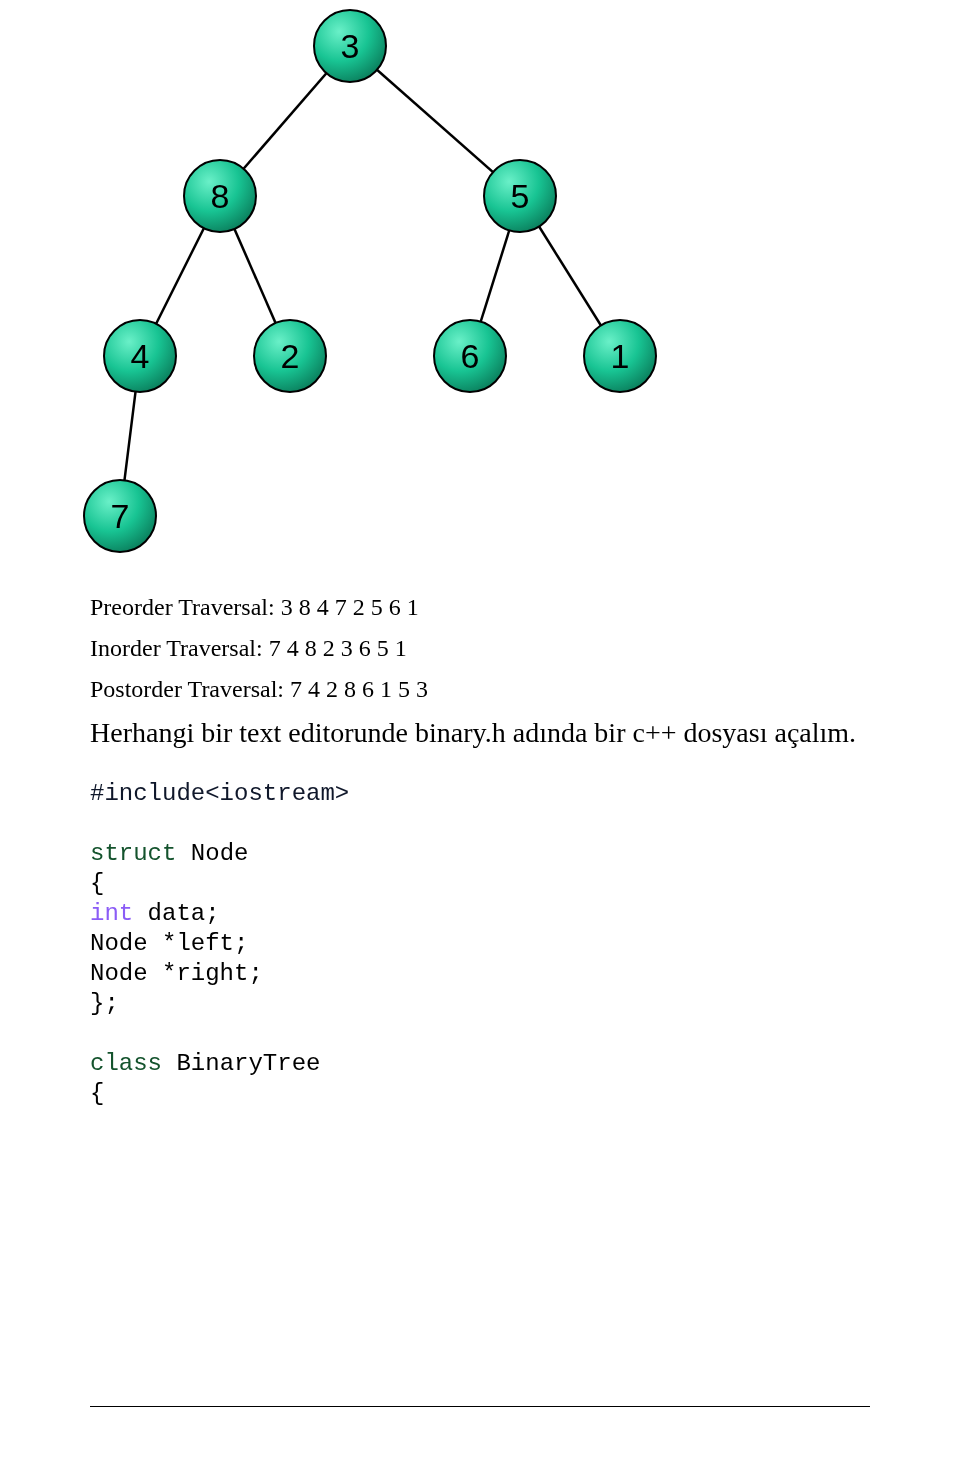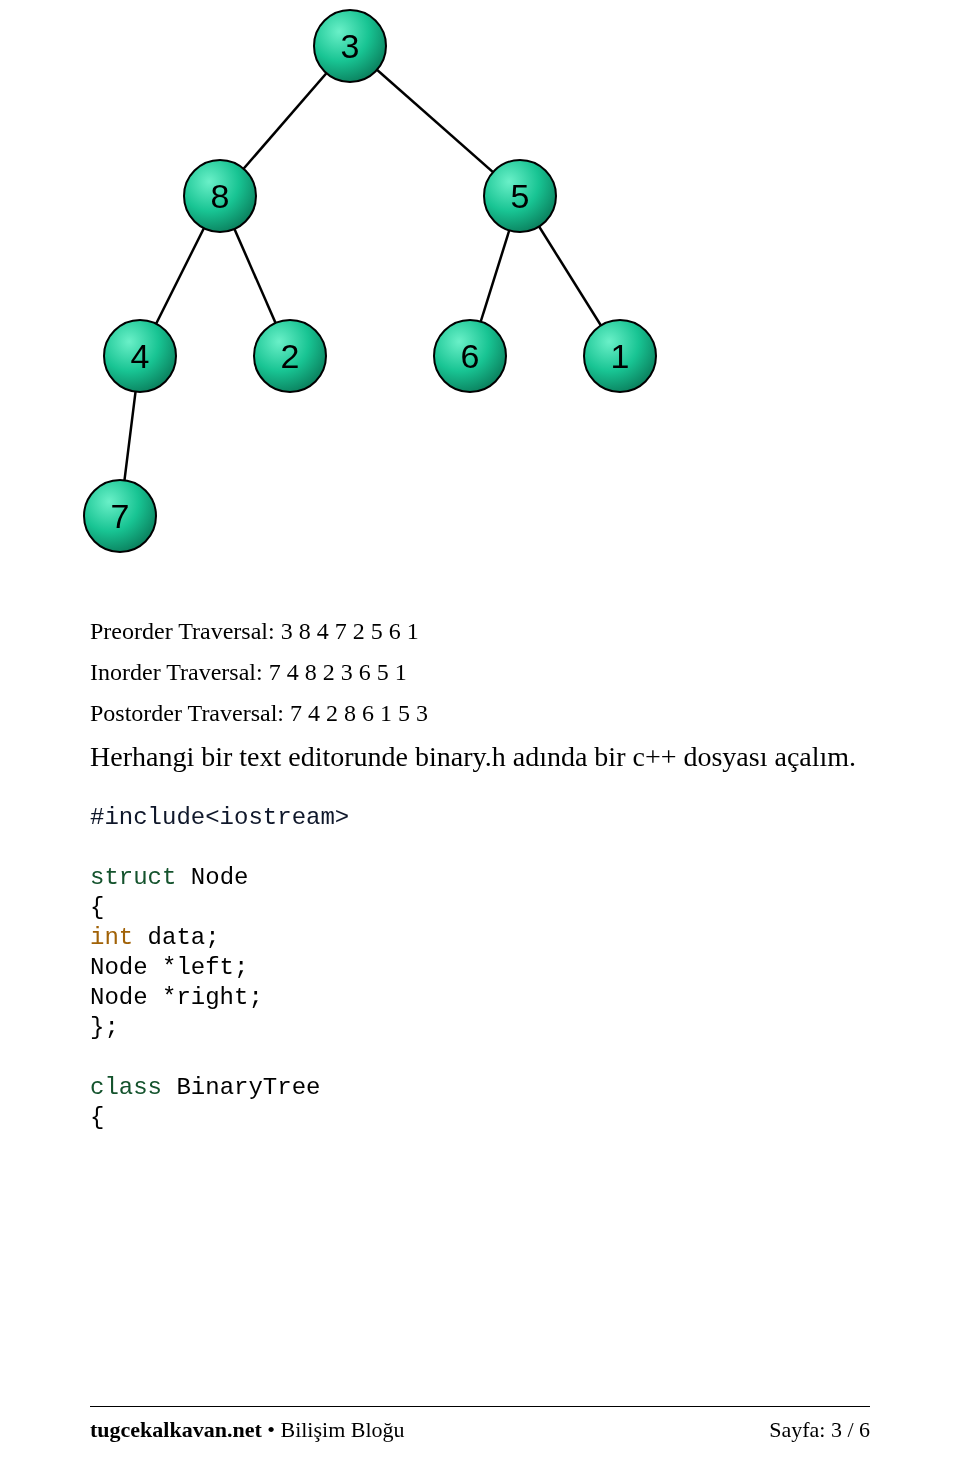"Preorder Traversal: 3 8 4" .traversal-block { margin-top: 44px -> 20px }
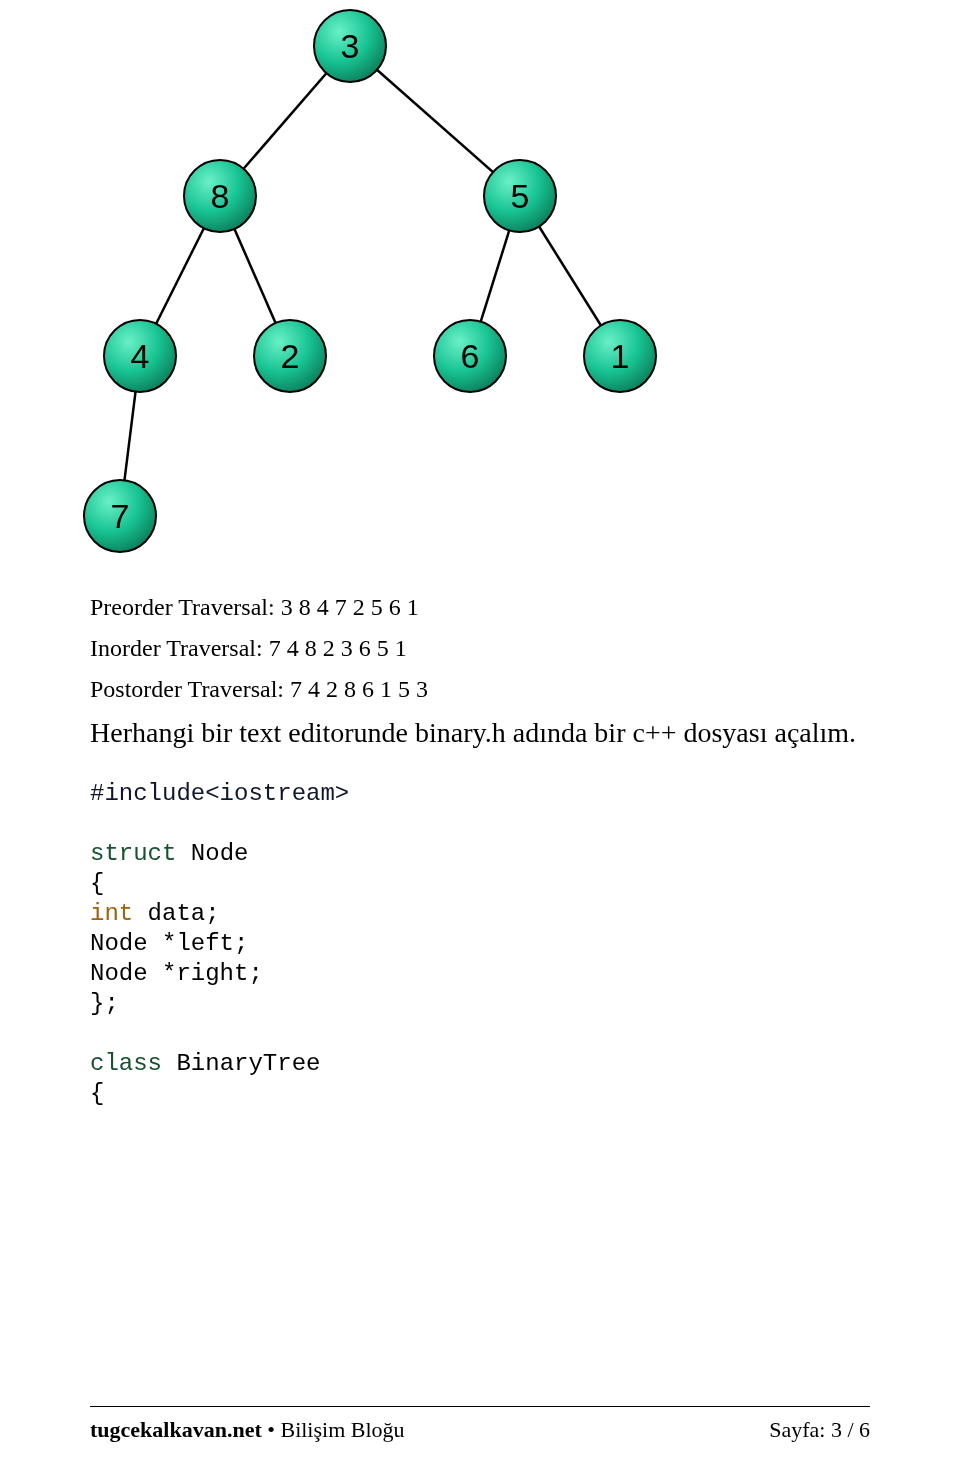"int" .tok-red { color: #a16207 -> #8b5cf6 }
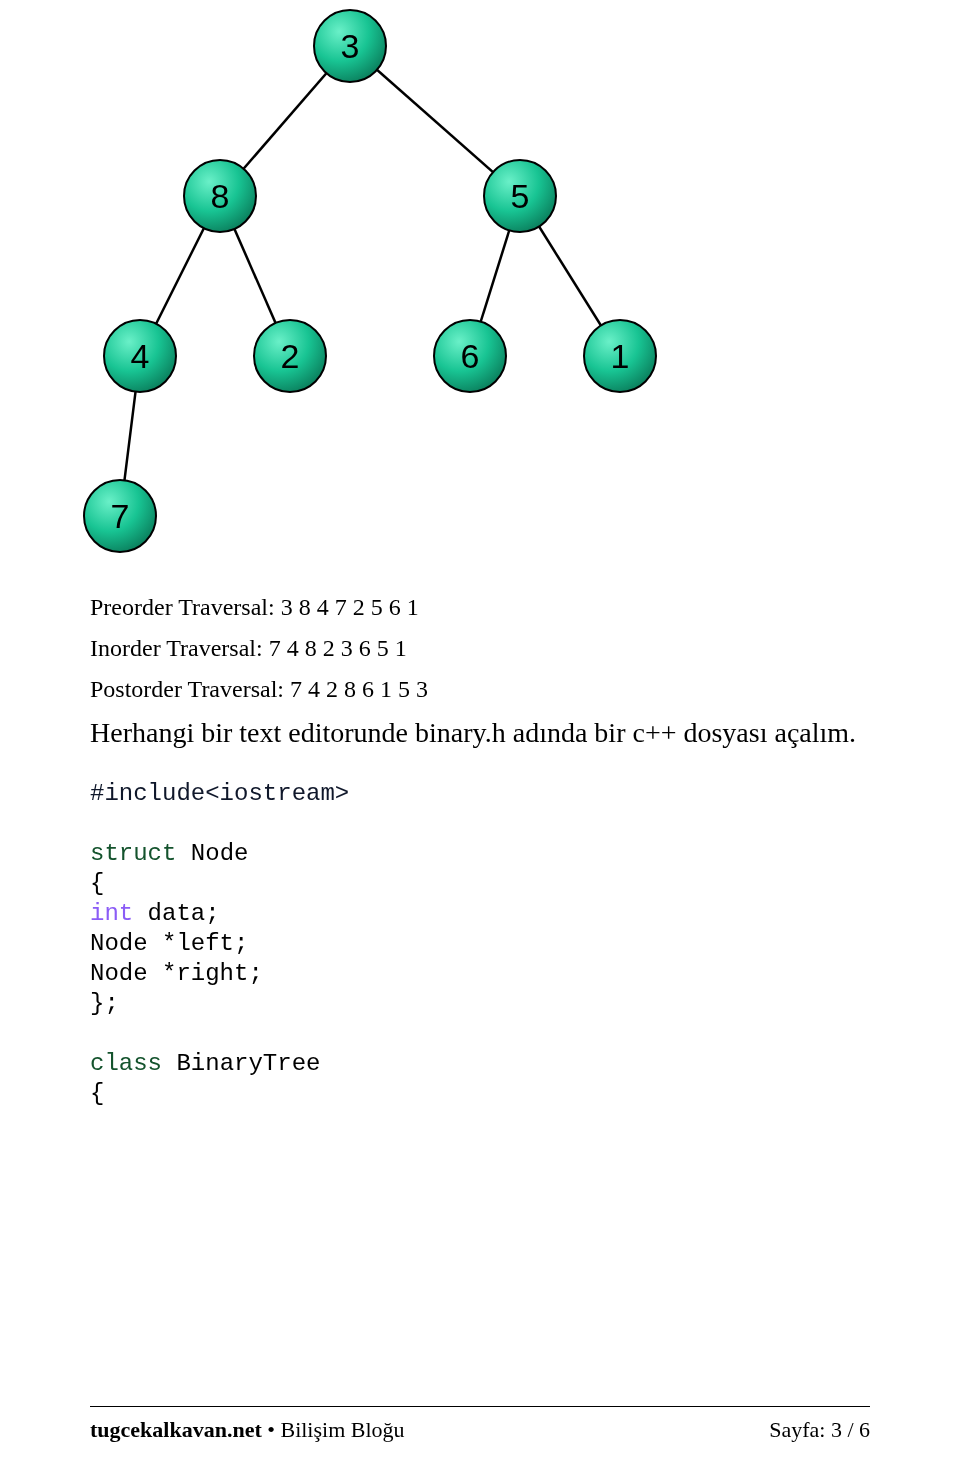"tugcekalkavan.net • Bilişim Bloğu" div.footer { html: <div> <div> <b>tugcekalkavan.net</b><span> • </span><span>Bilişim Bloğu</span> </div> <div> <span>Sayfa: </span><span>3 / 6</span> </div> </div> -> none }
